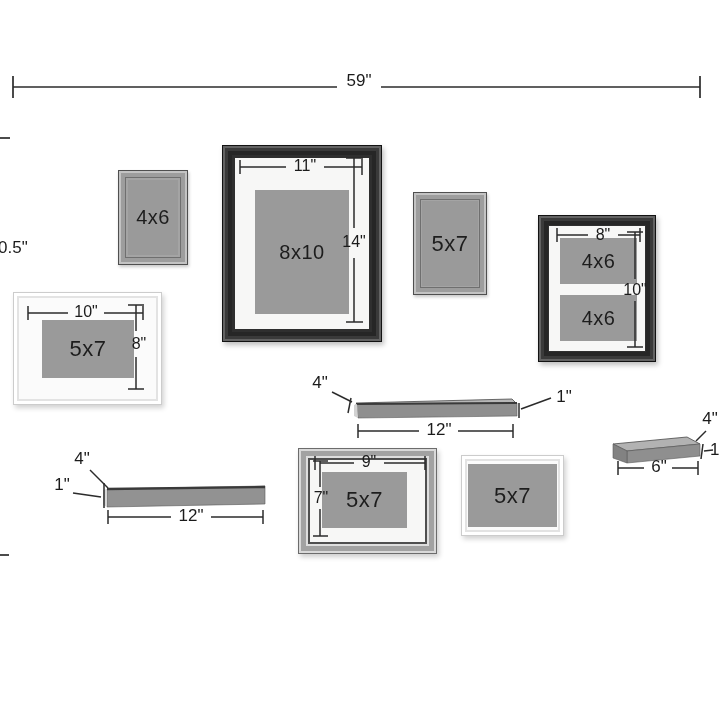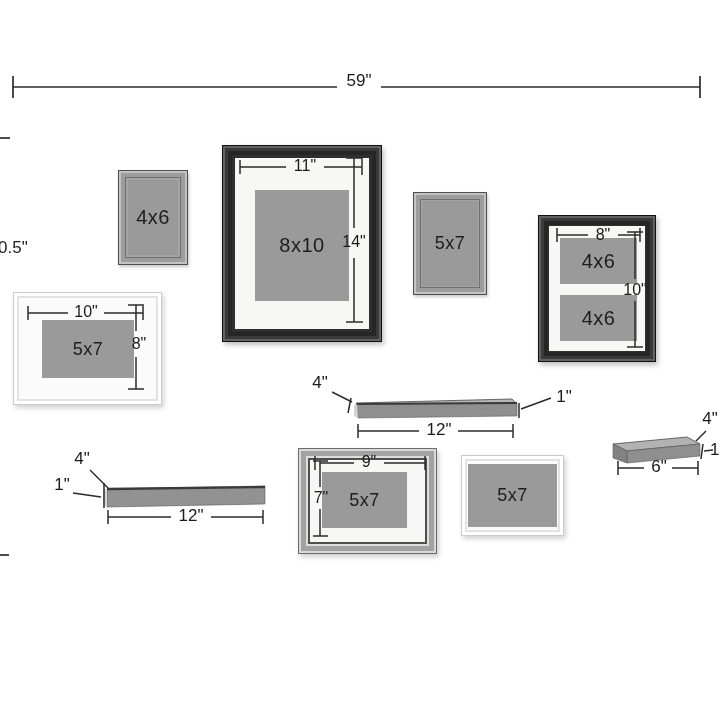"8x10" div.photo { height: 111px -> 124px }
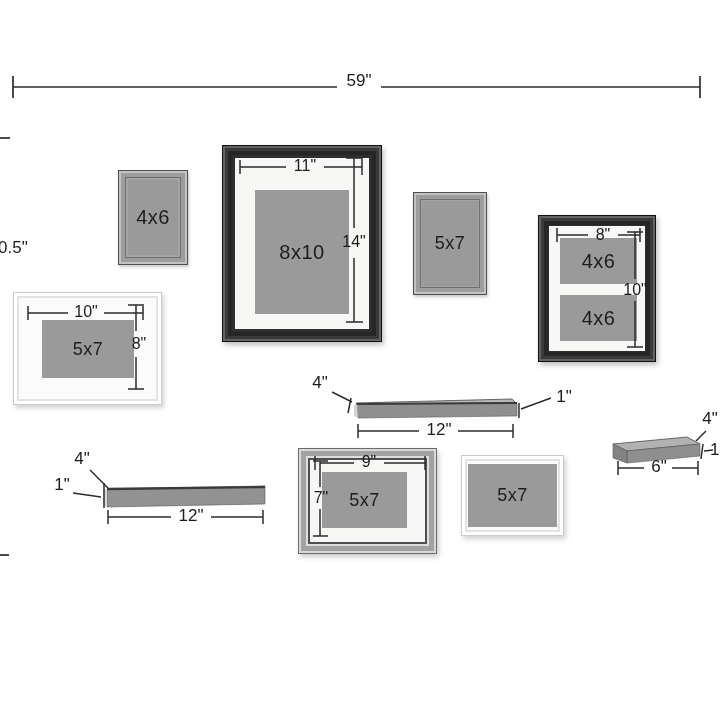"5x7" .ph-lbl-md { font-size: 18px -> 22px }
